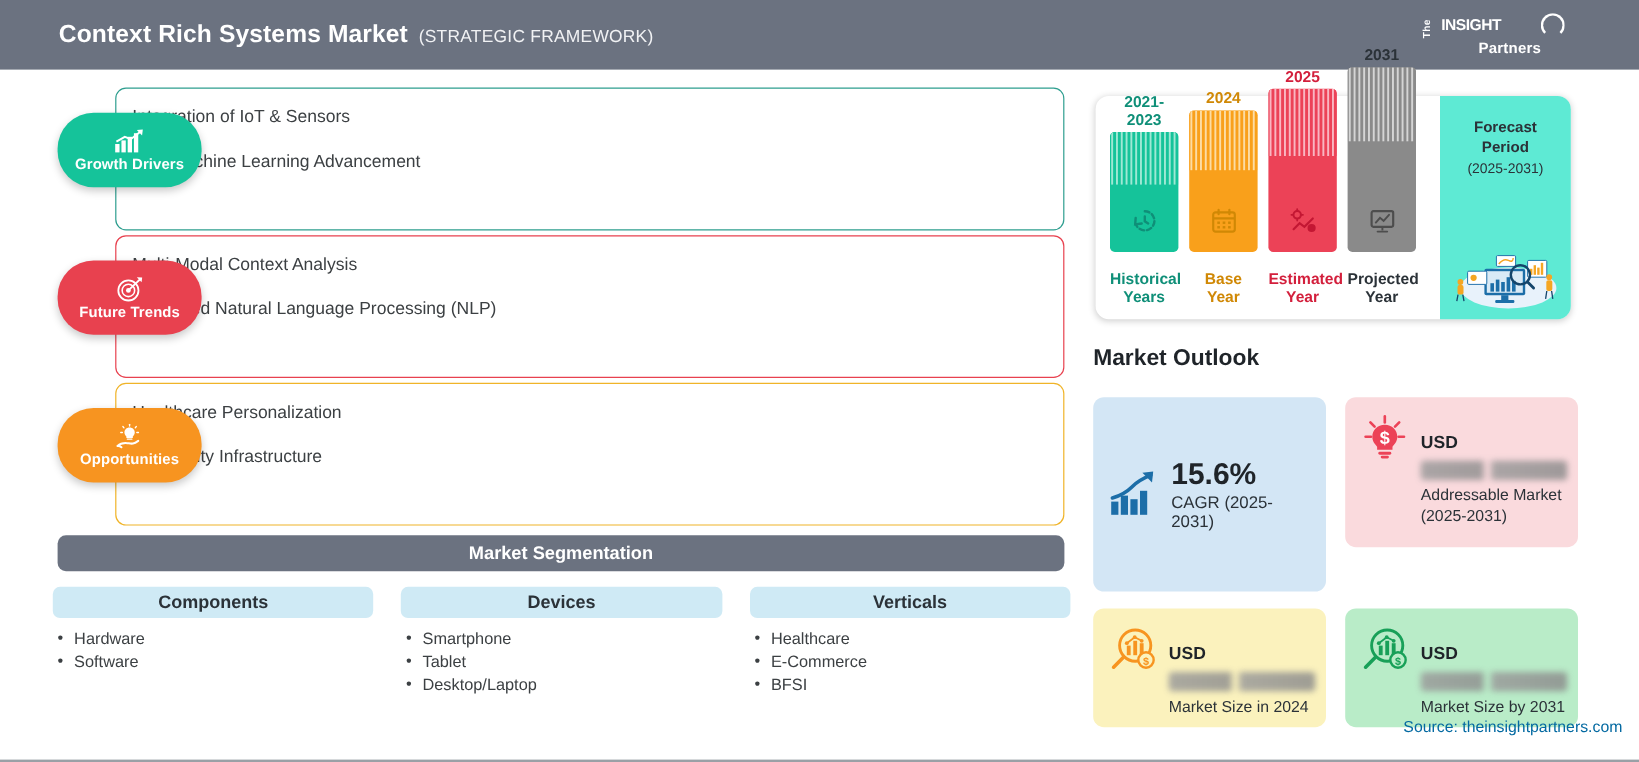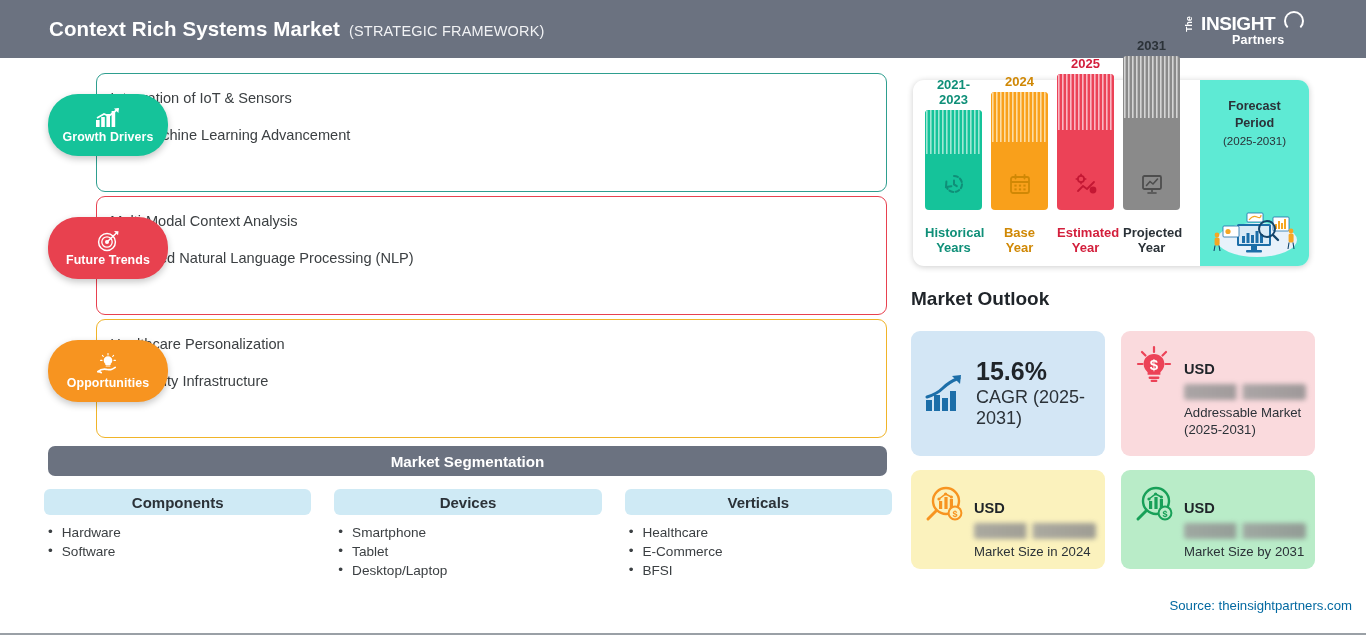"INSIGHT" .logo-insight { font-size: 19px -> 13px }
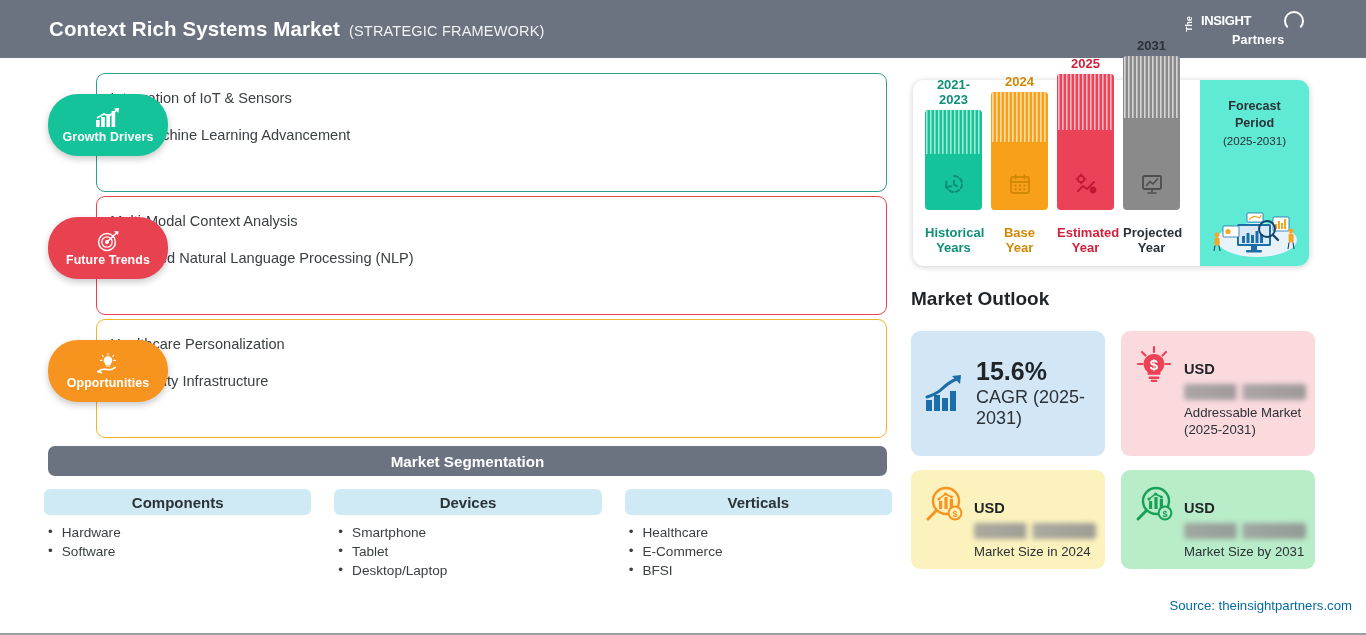"15.6%" .card-cagr { height: 125px -> 162px }
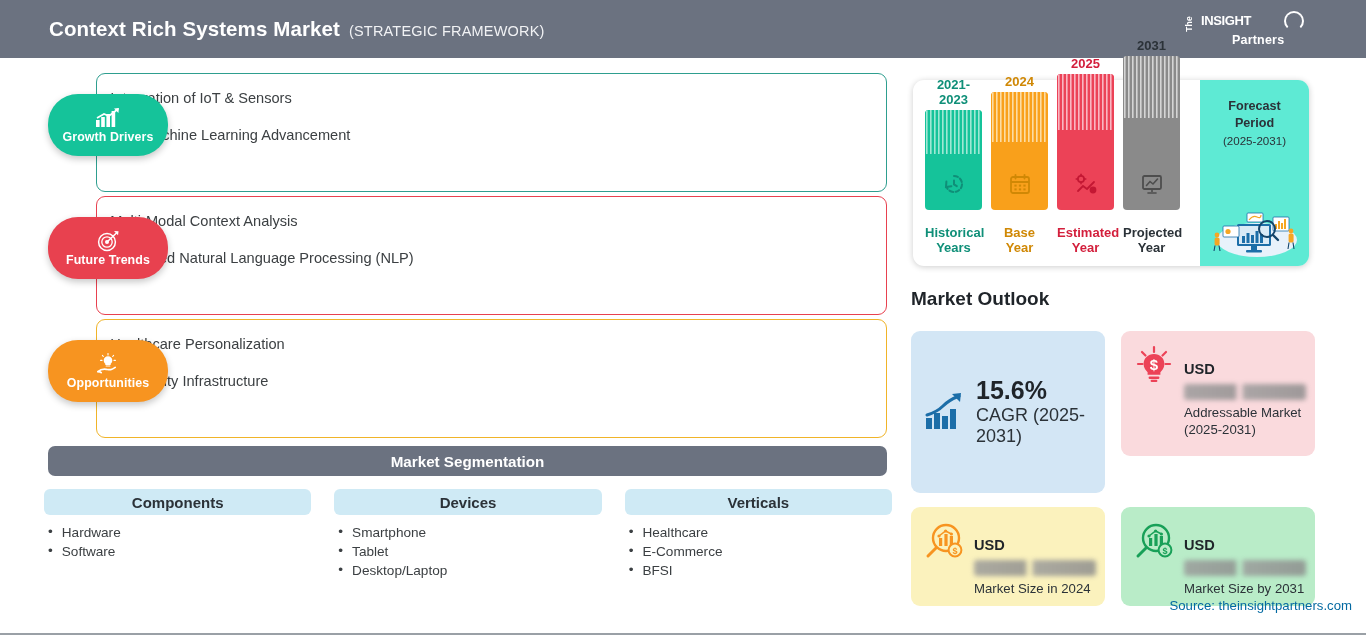"CAGR (2025-2031)" .cagr-sub { font-size: 18px -> 14px }
